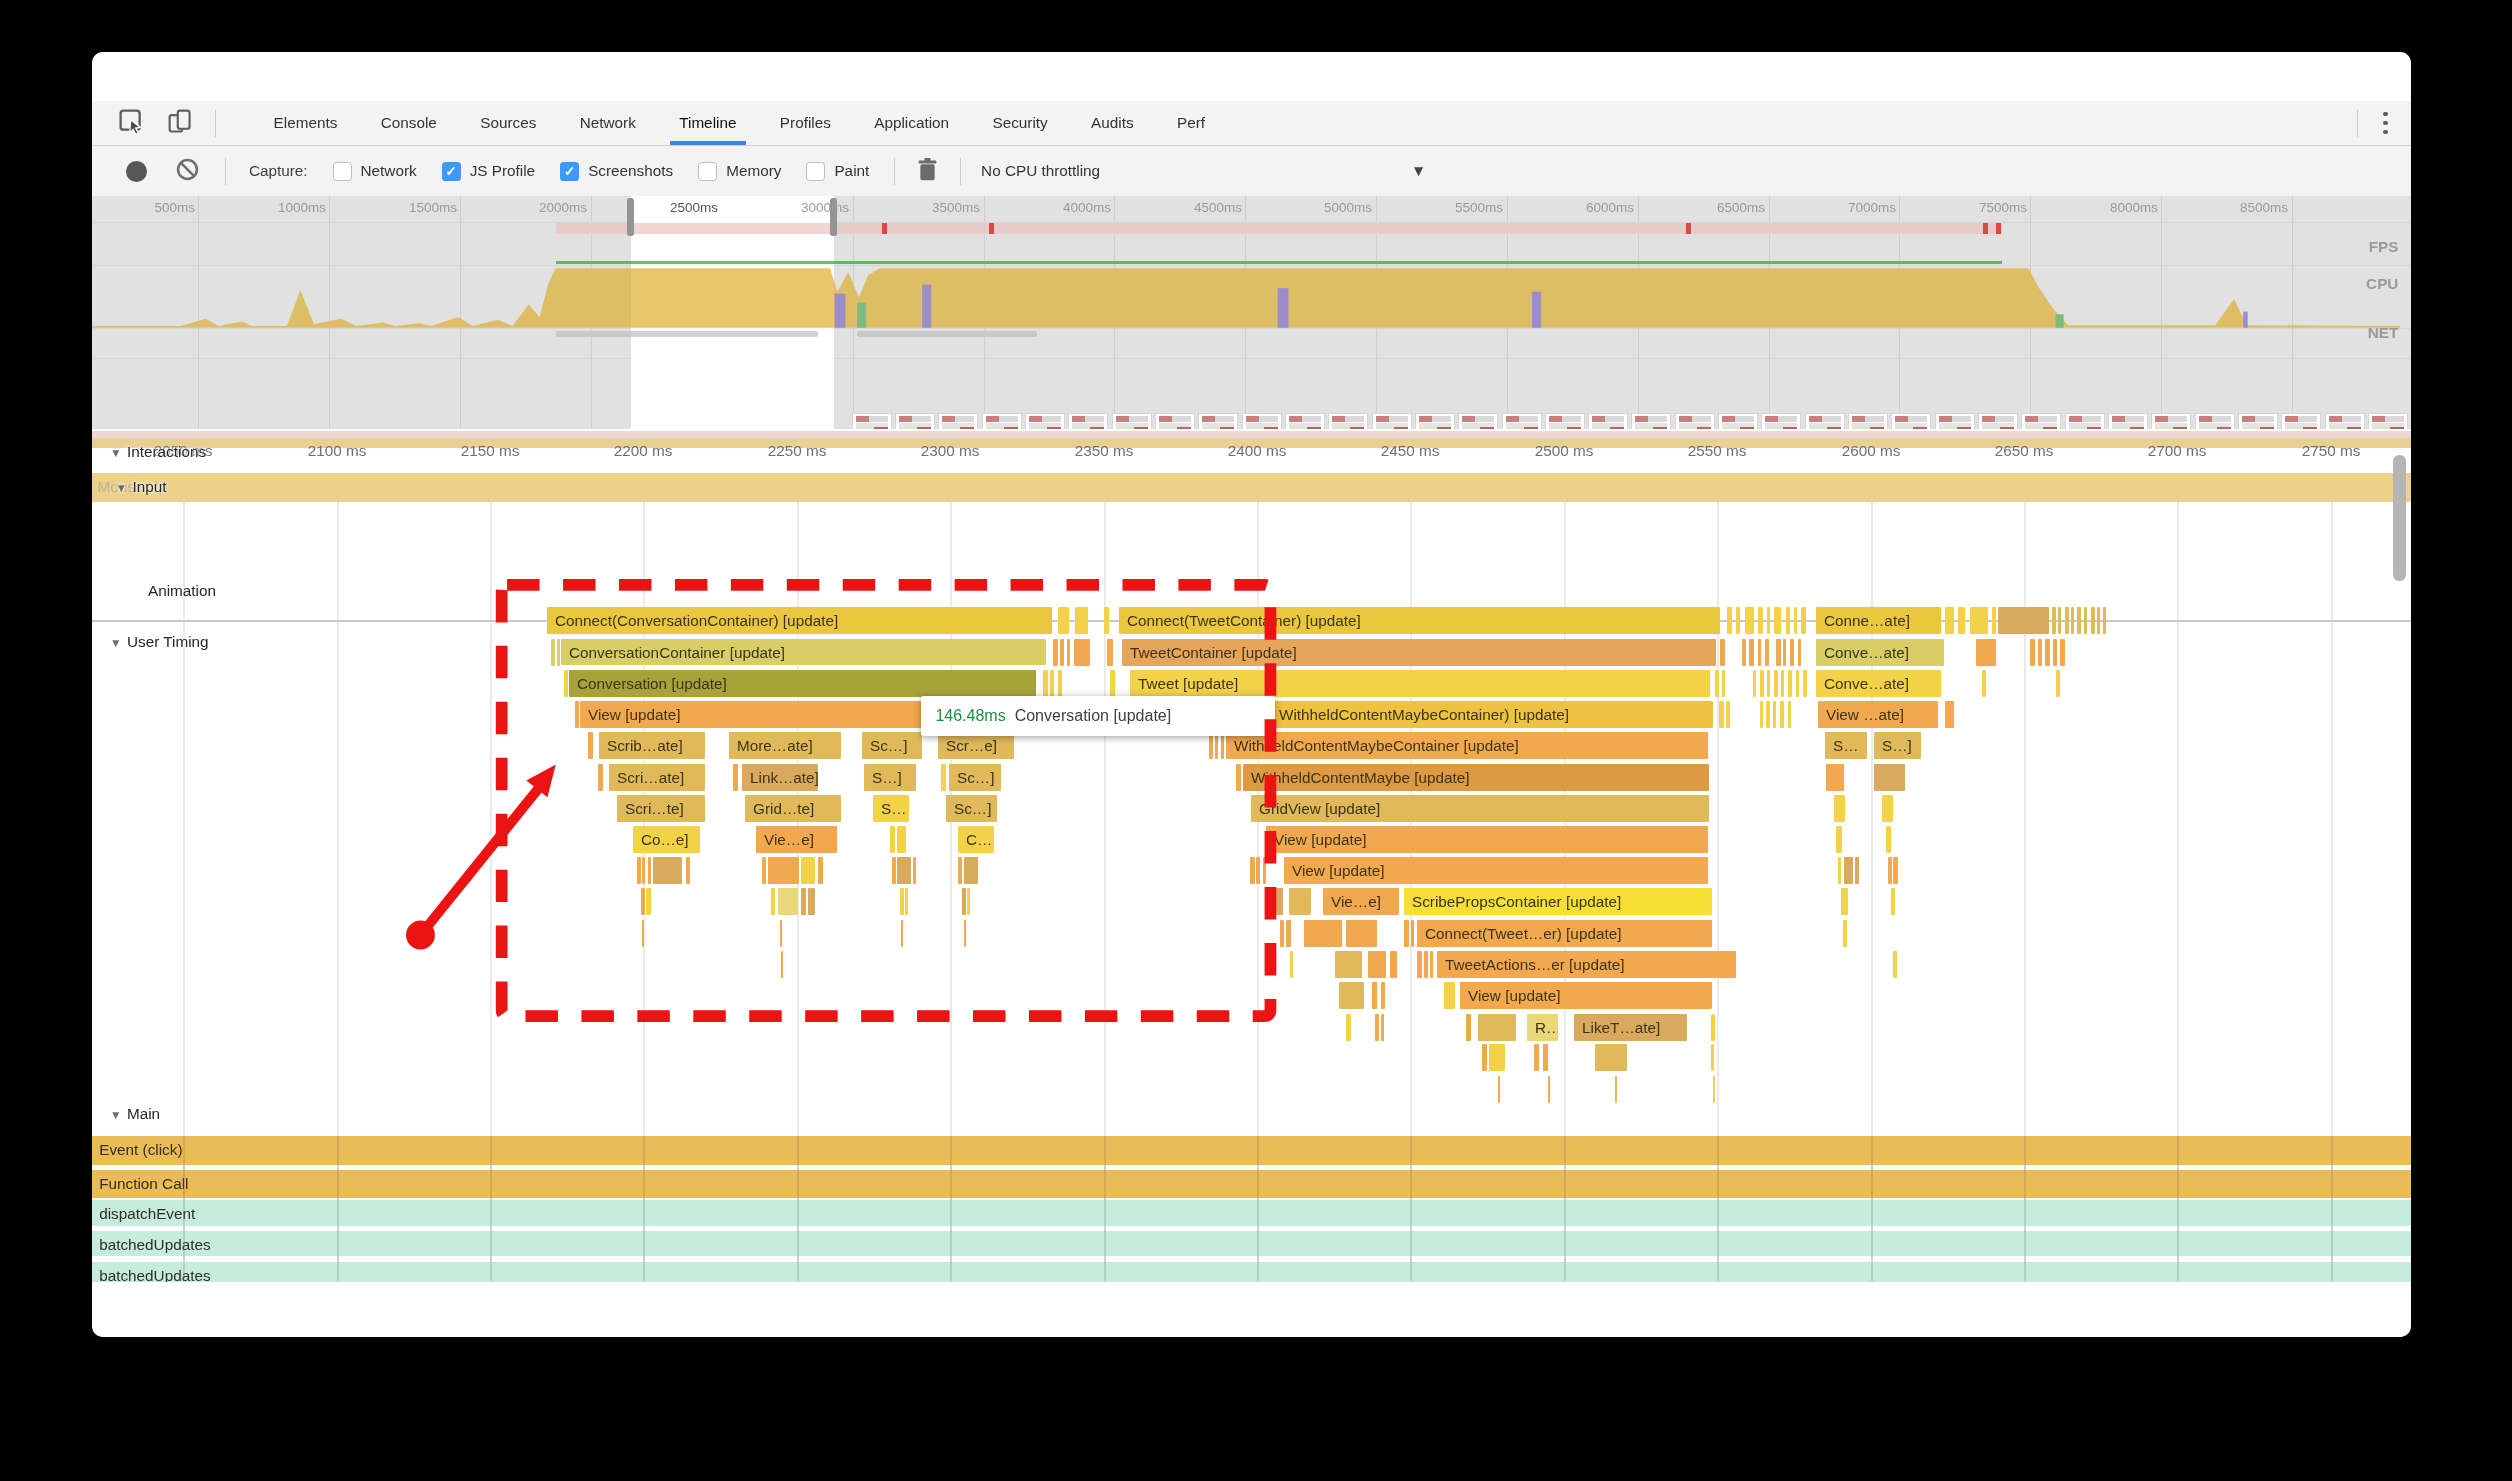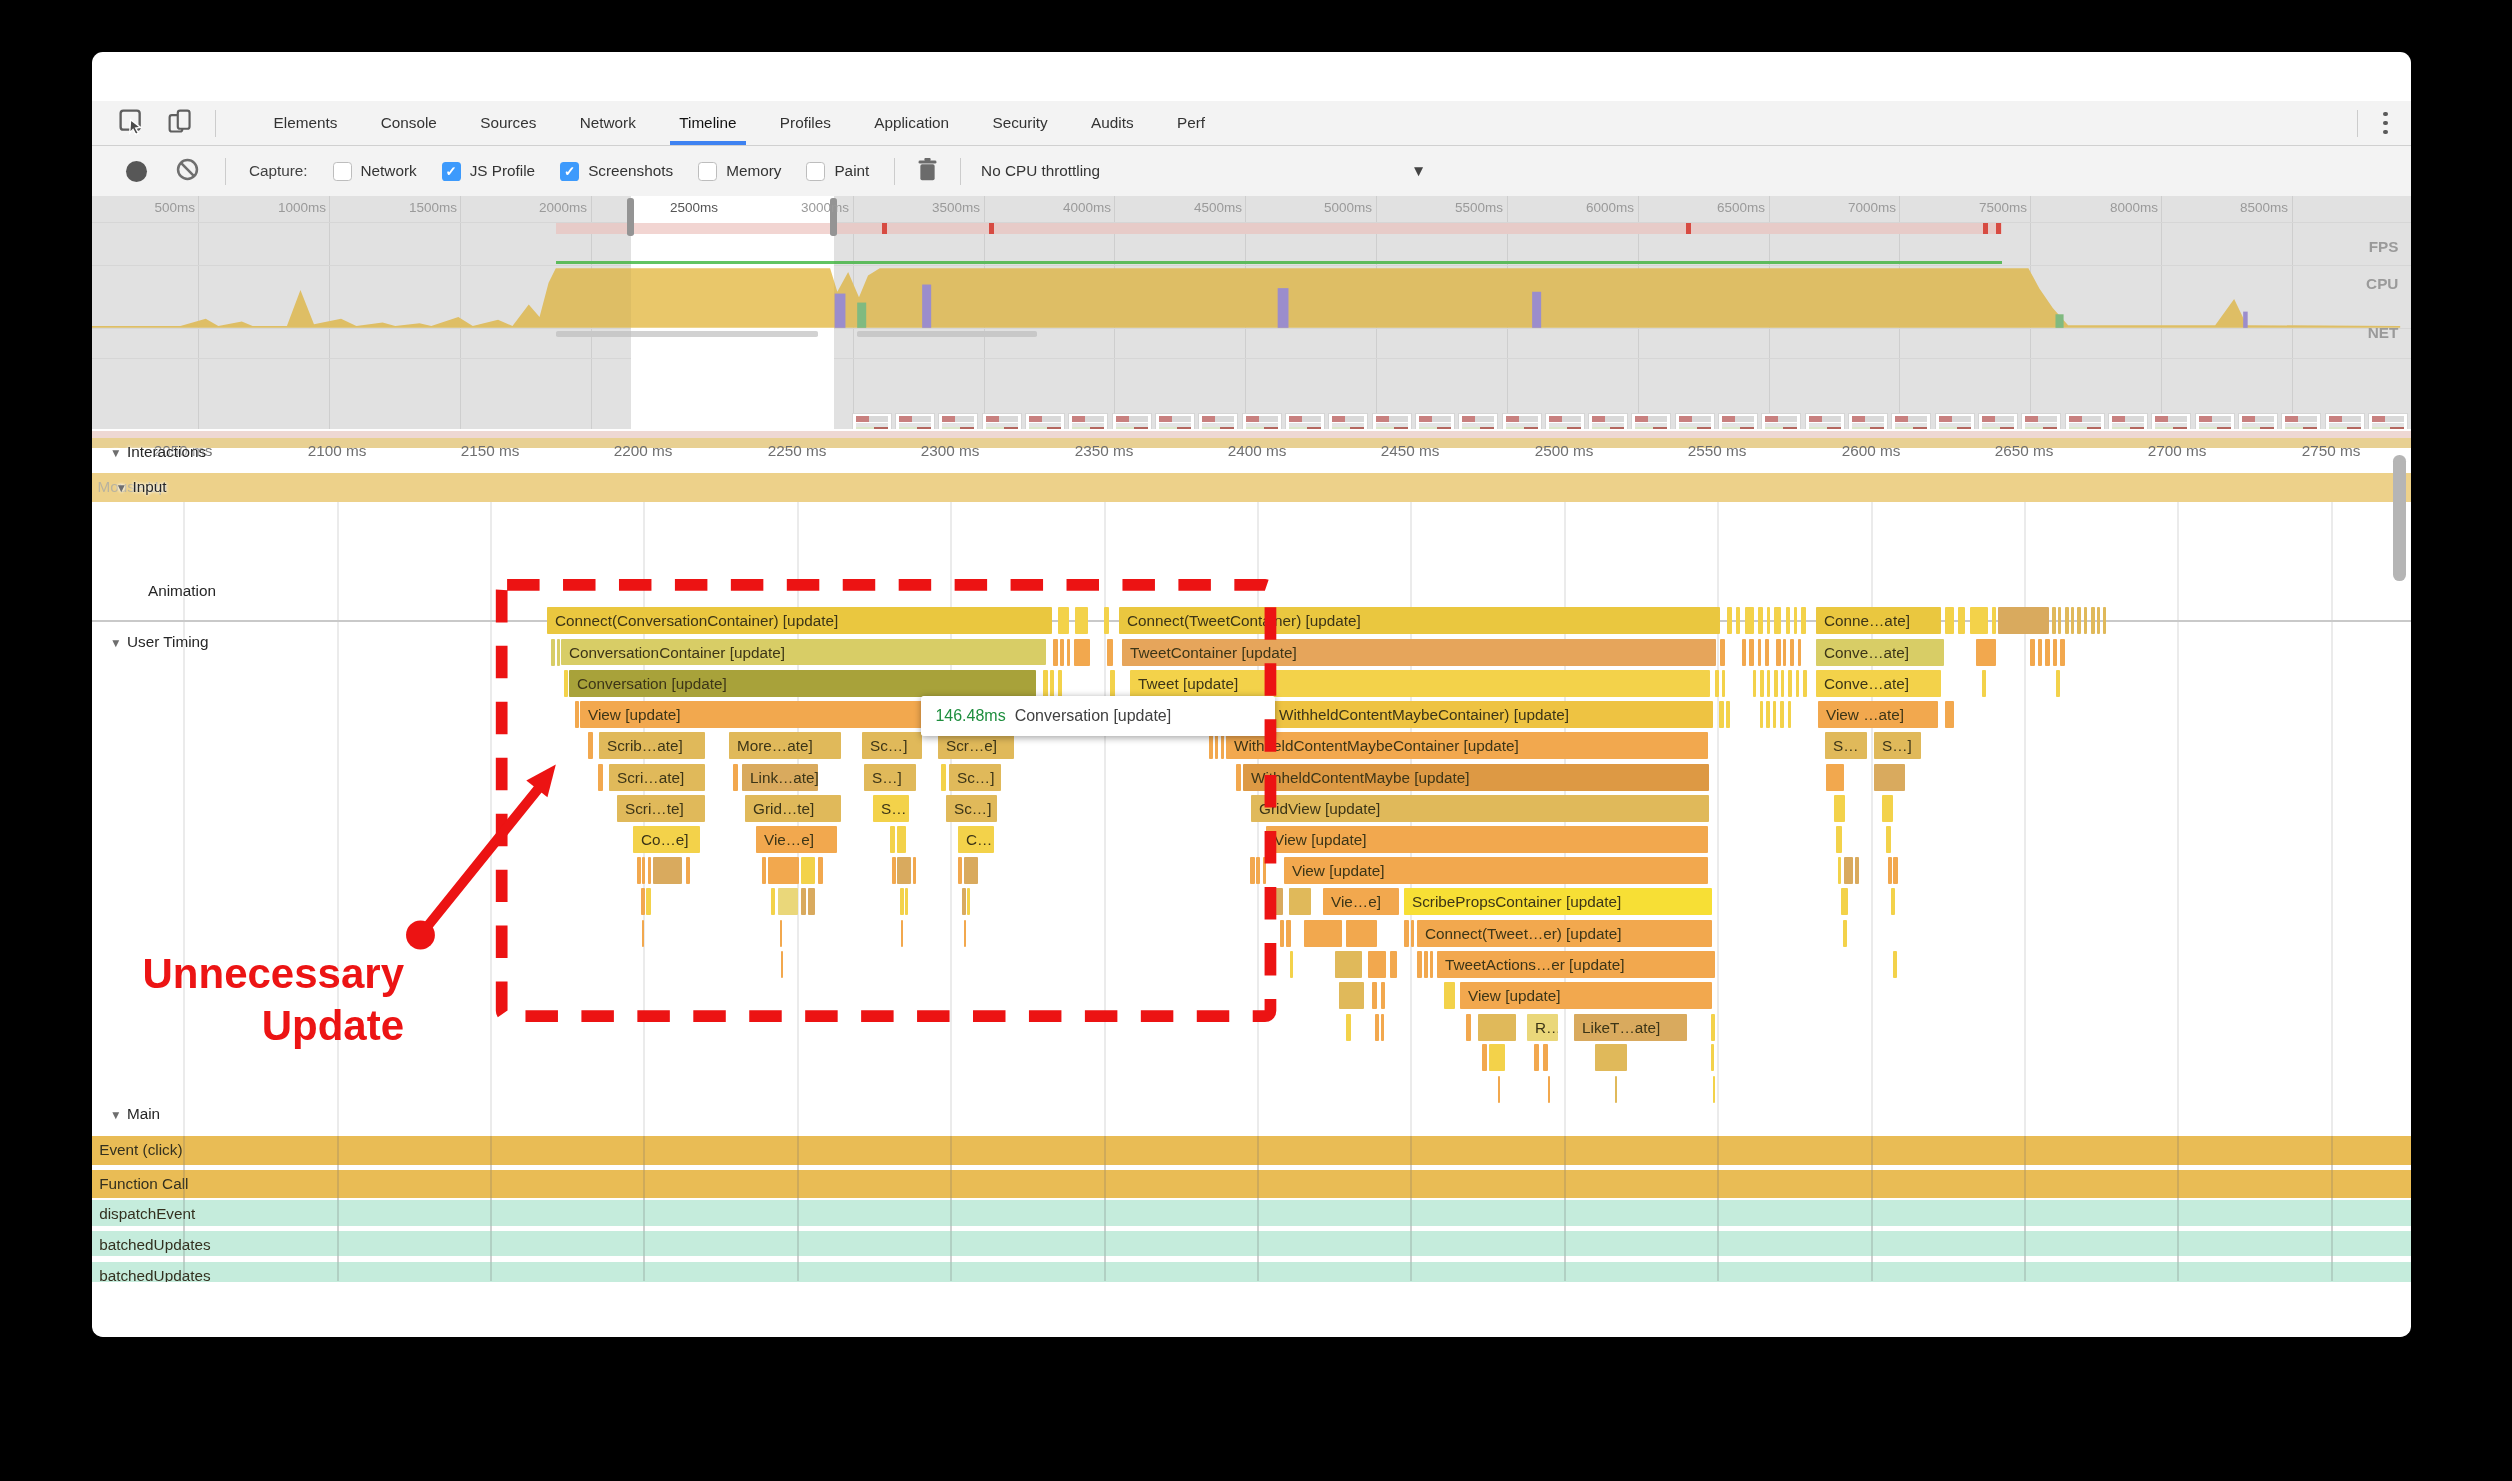"Unnecessary" div.annot-text { html: <div> <div>Unnecessary</div> <div>Update</div> </div> -> none }
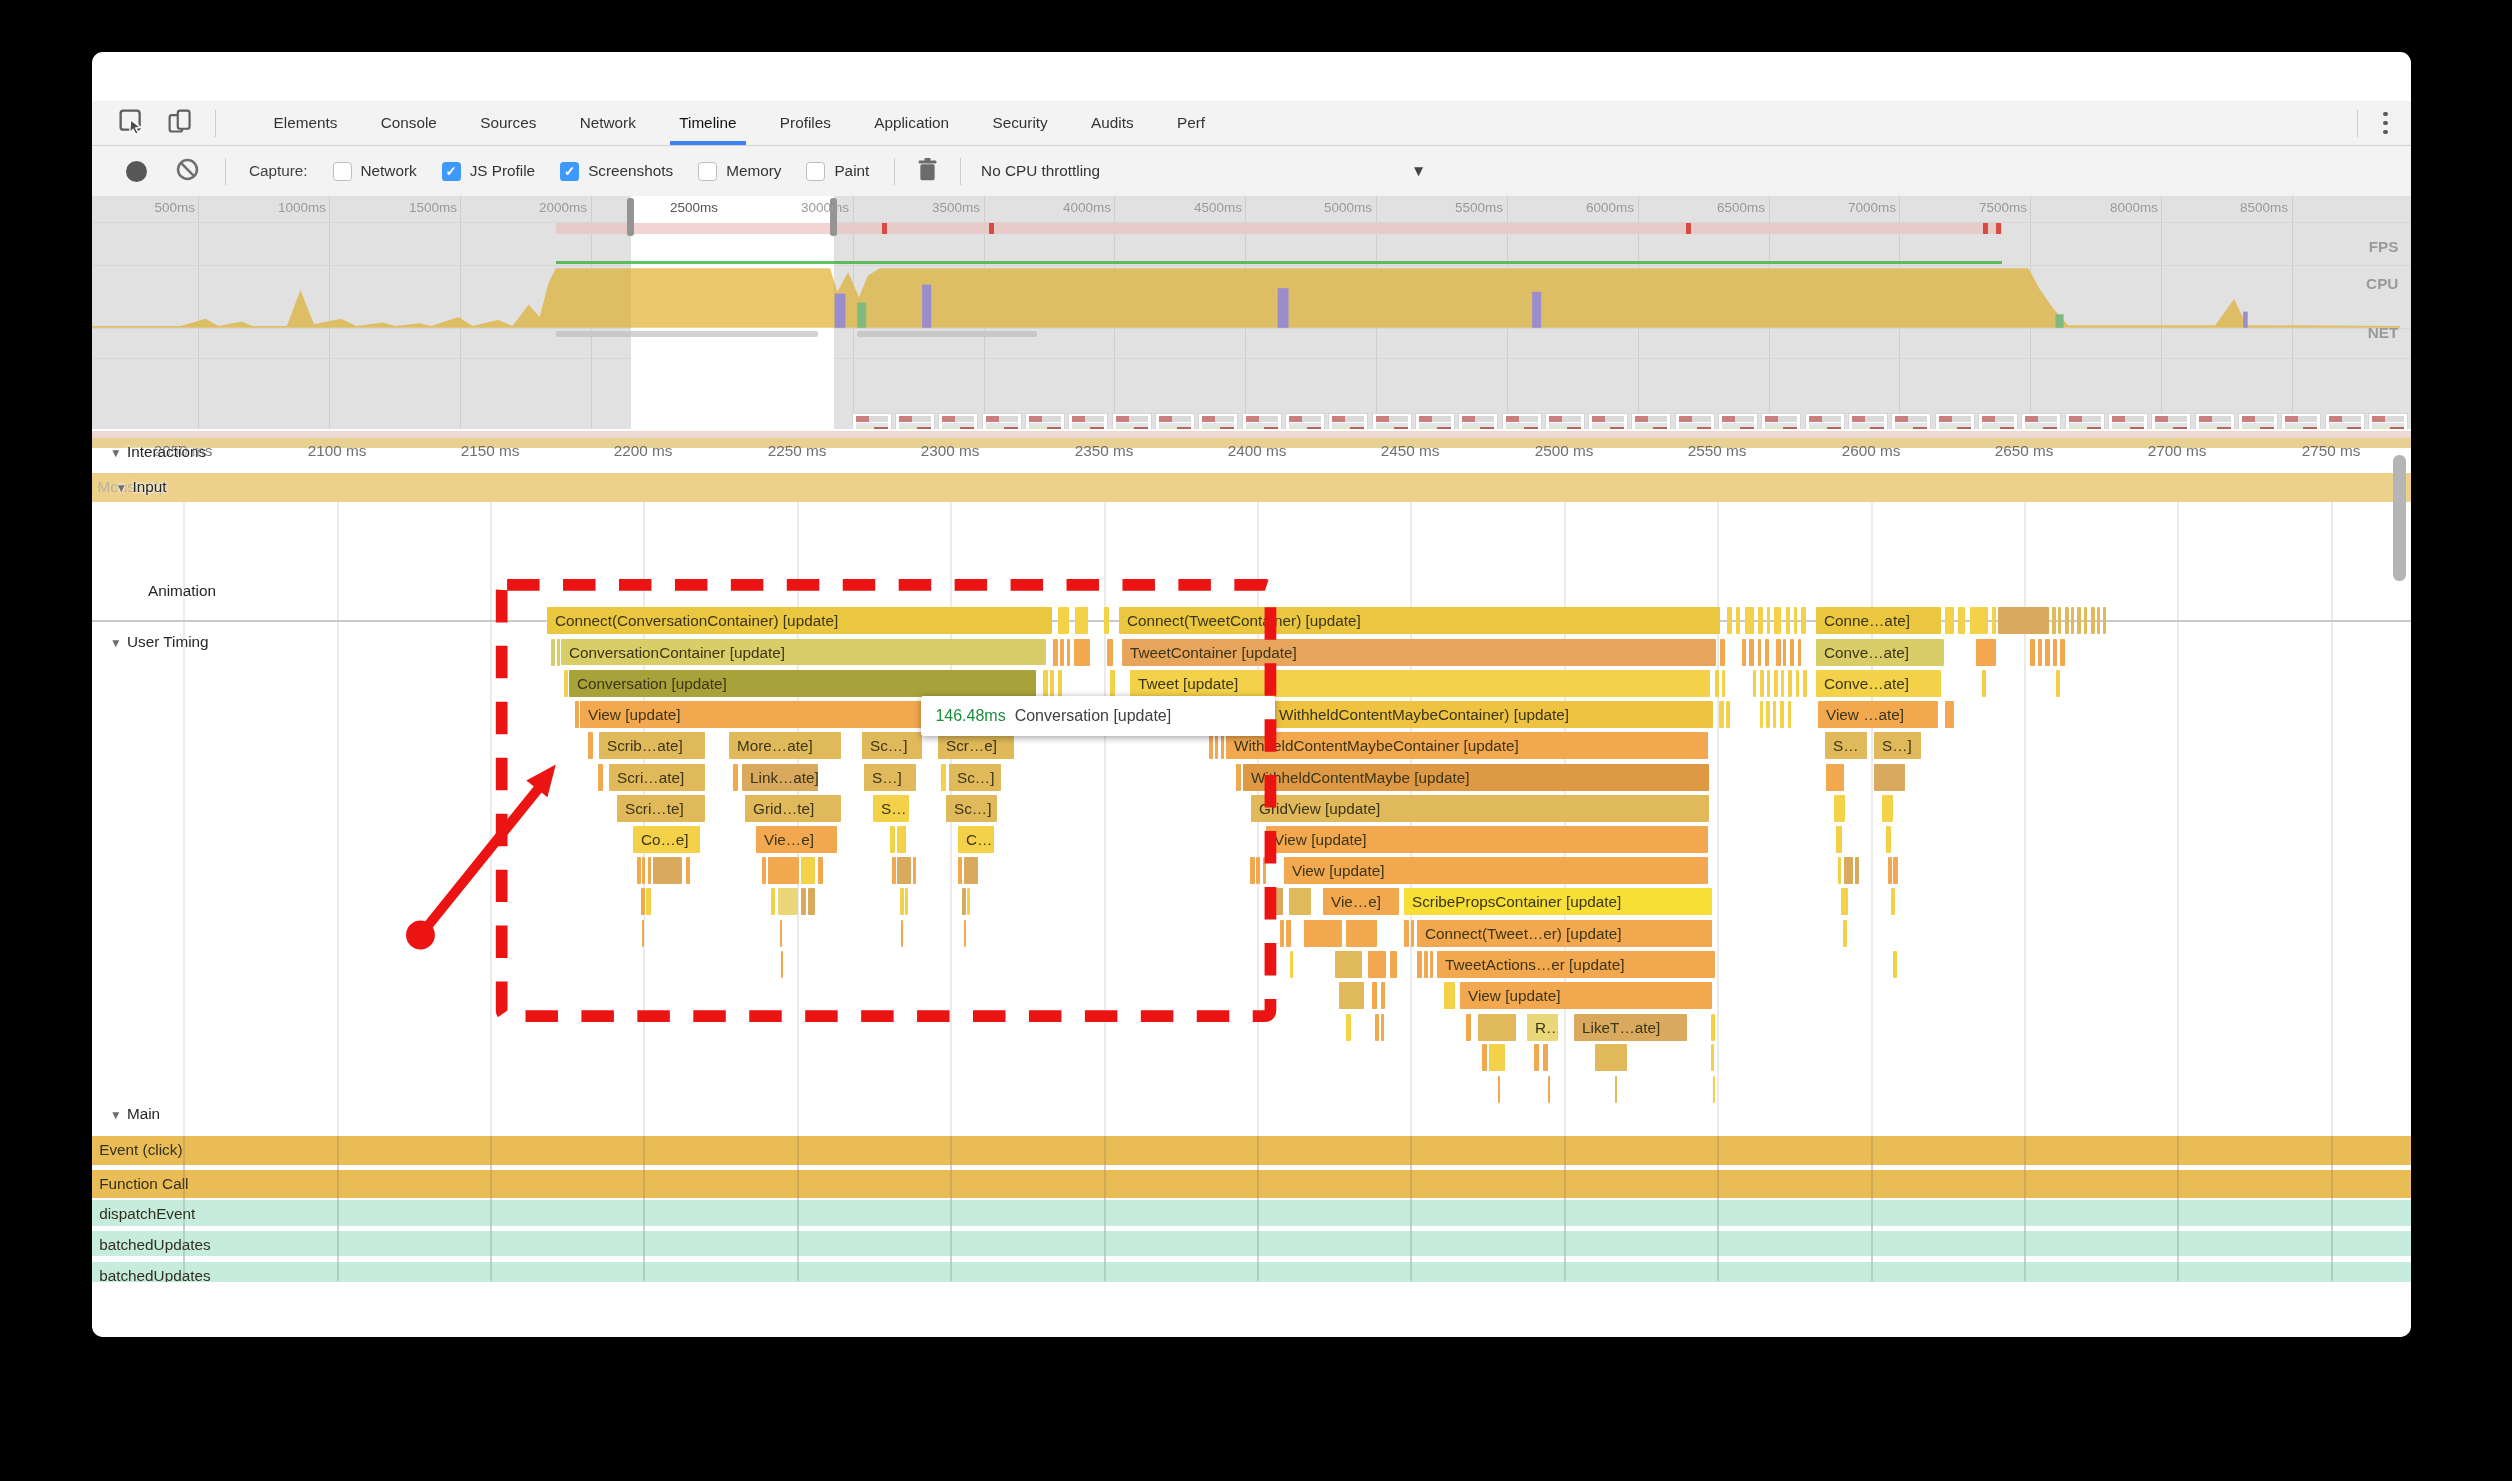"TweetActions…er [update]" div.fbar { width: 278px -> 299px }
